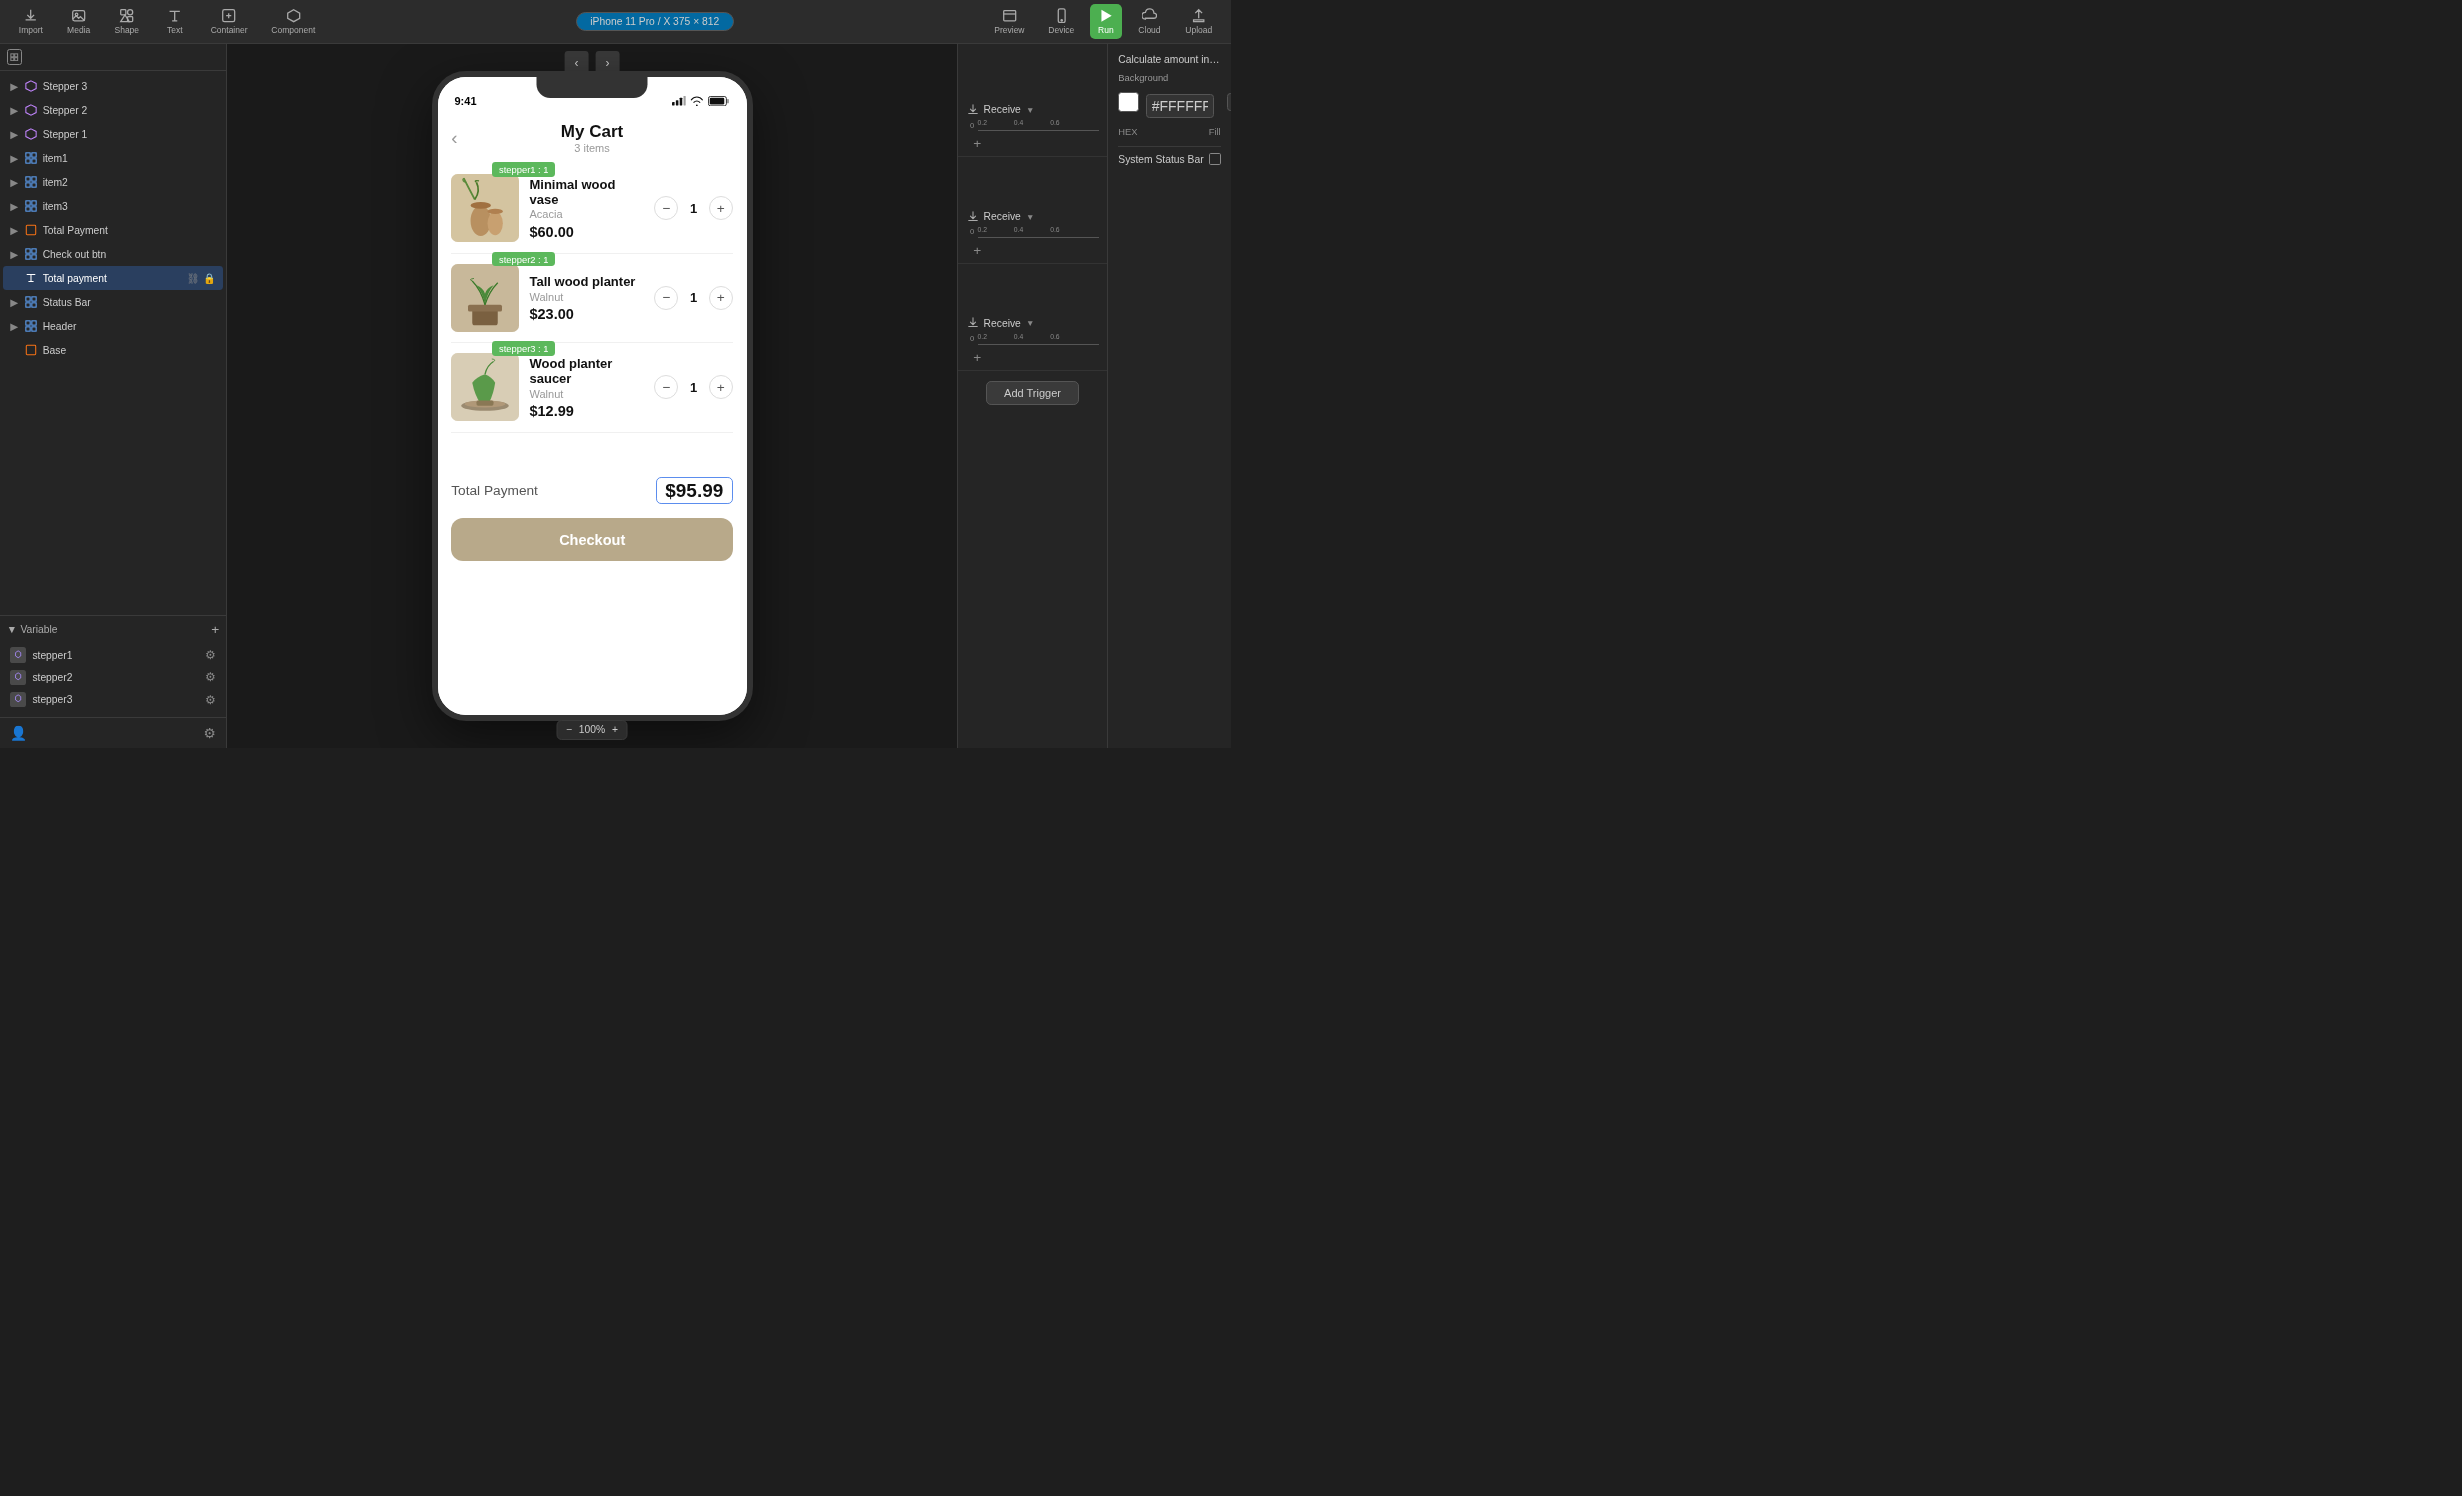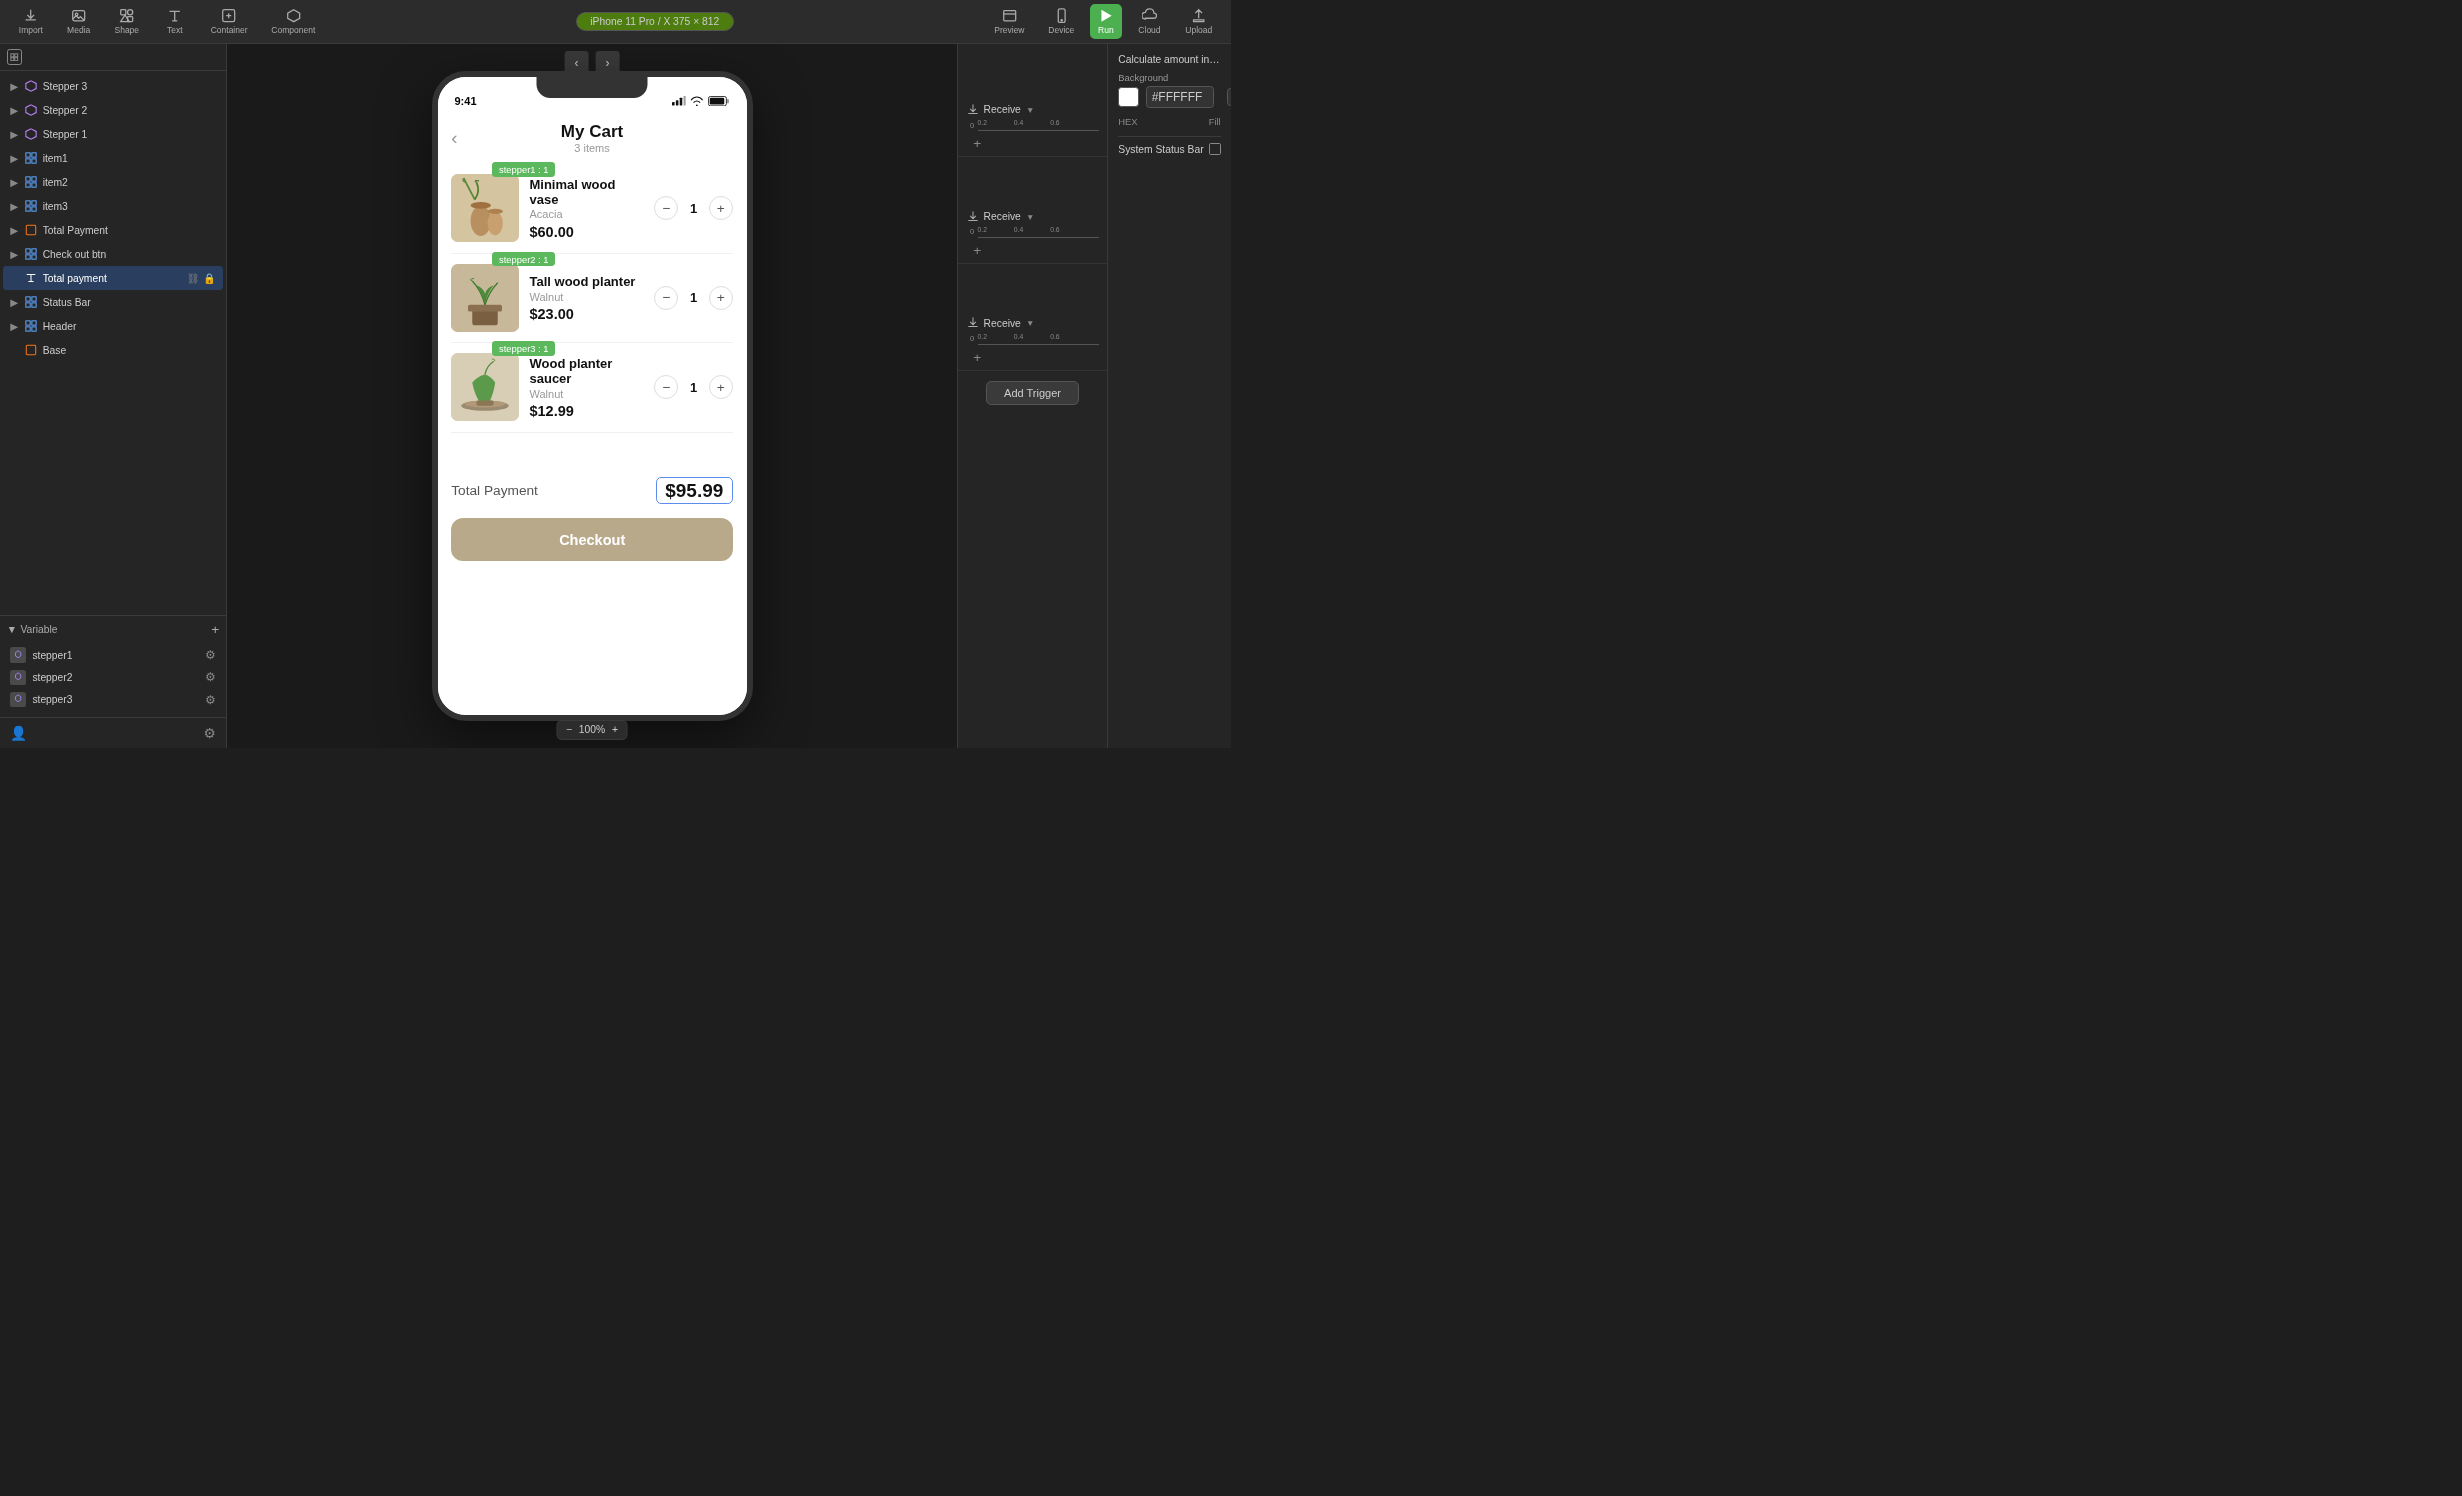"iPhone 11 Pro / X" .device-pill { background: #4d7c0f -> #0369a1 }
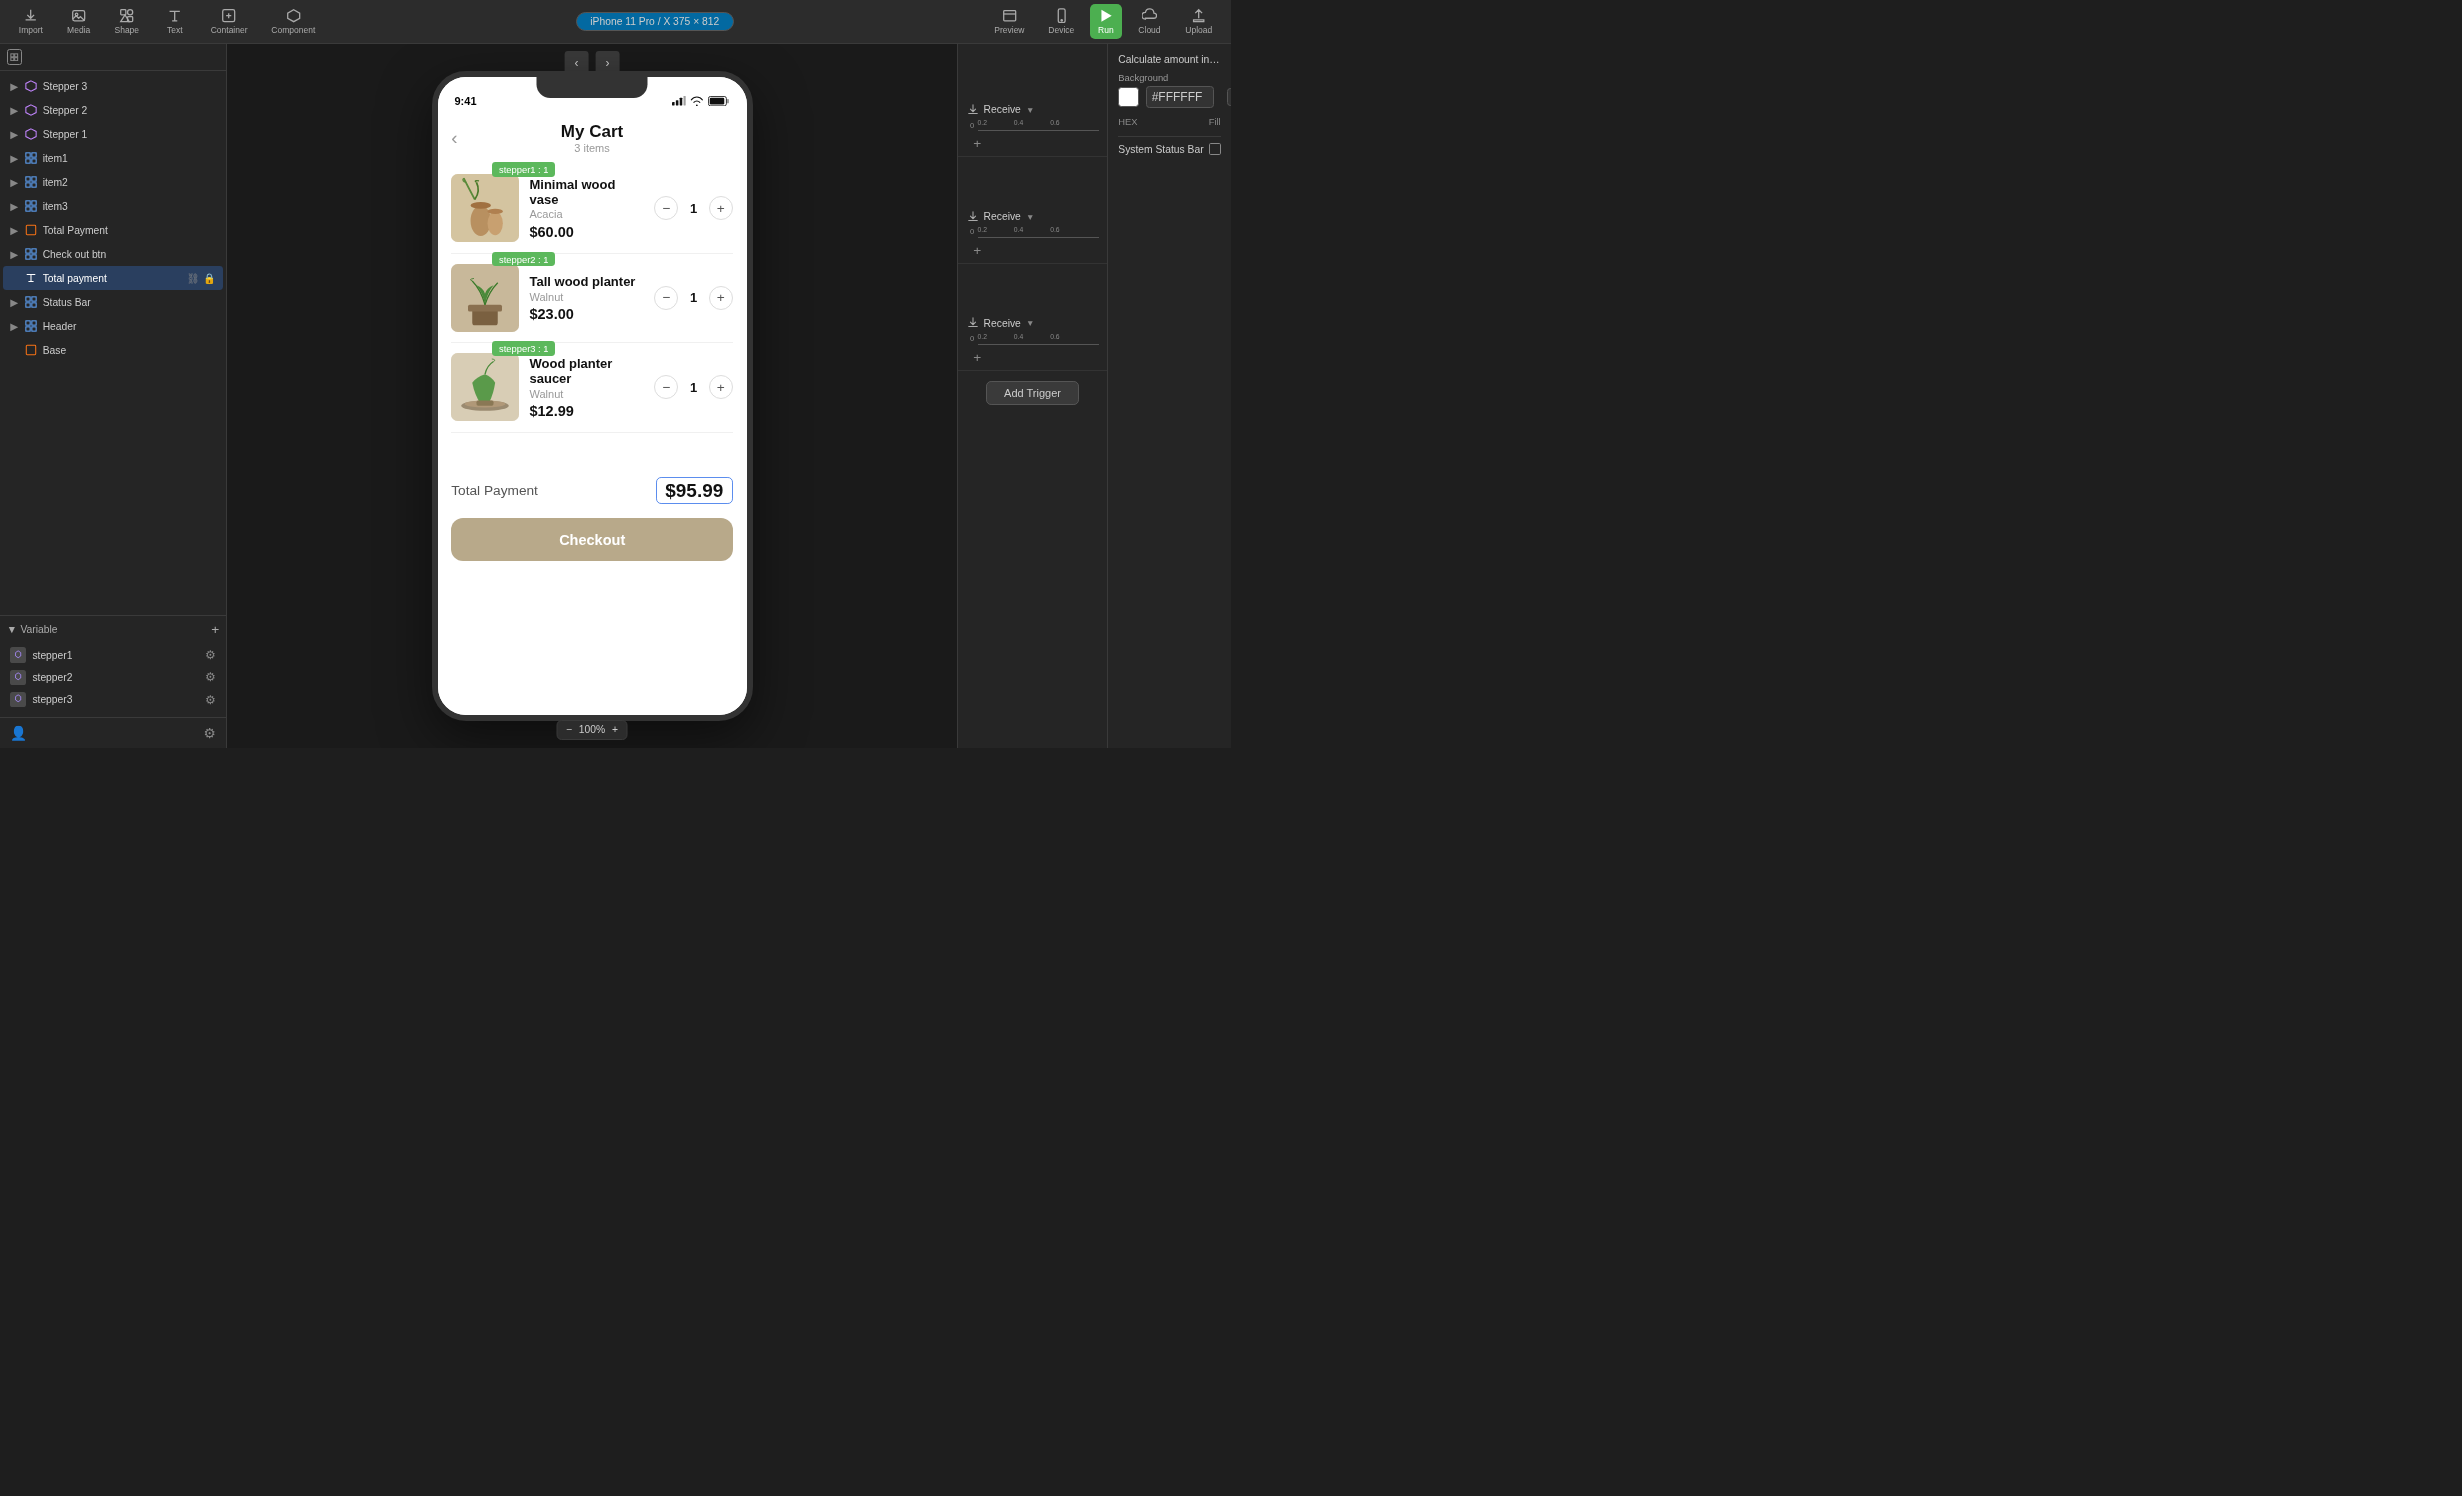"#FFFFFF" .hex-input { font-size: 12px -> 14px; margin-top: none -> 8px }
